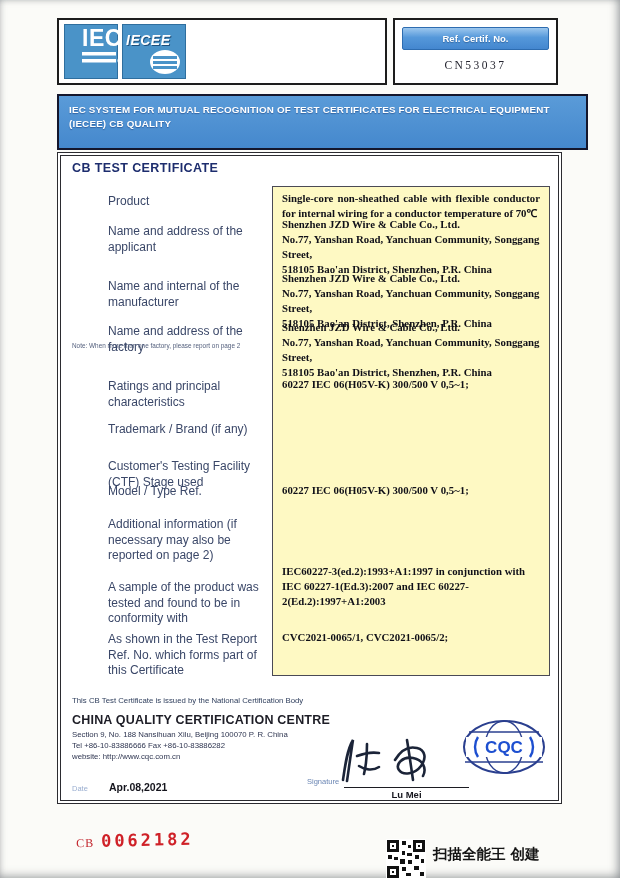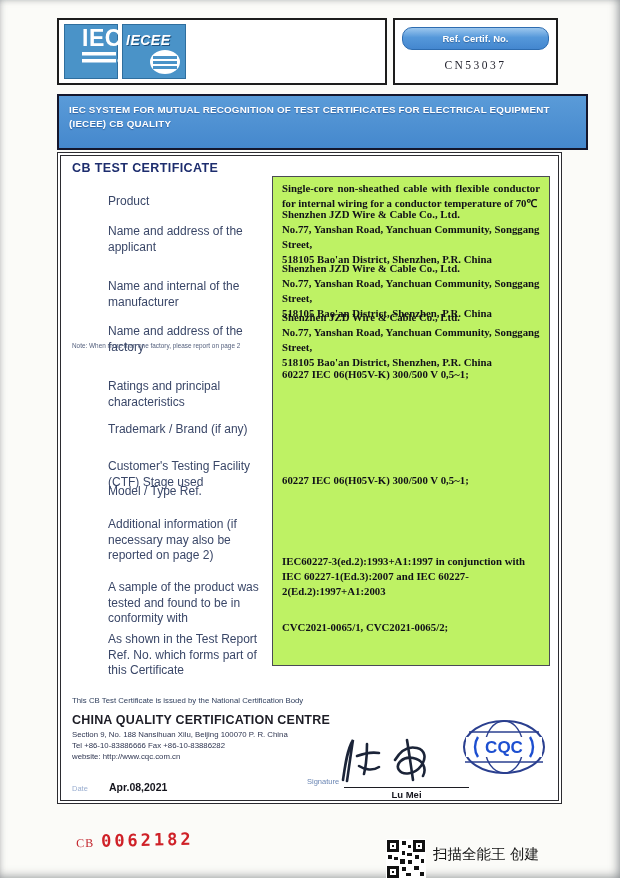"Ref. Certif. No." .ref-pill { border-radius: 10px -> 2px }
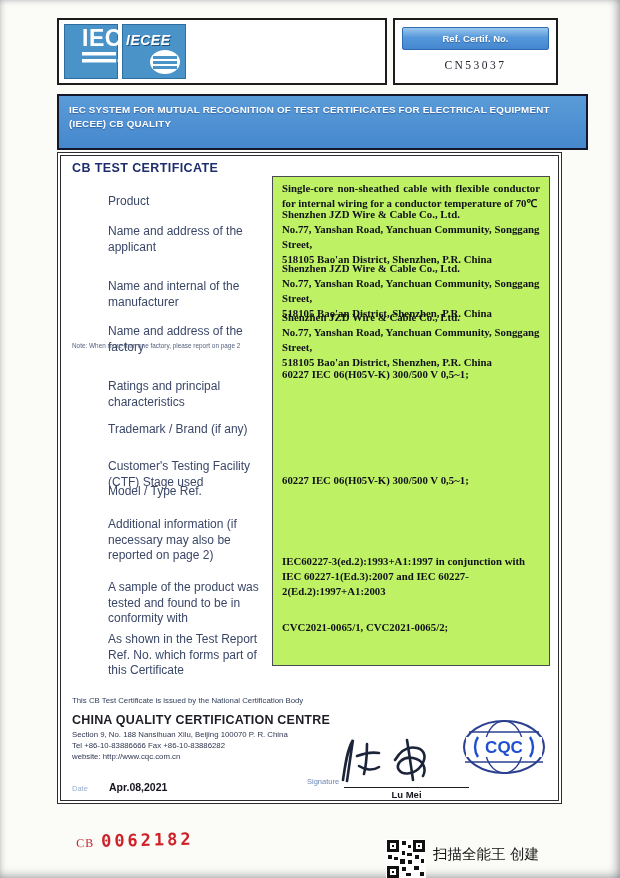"Single-core non-sheathed cable with" .value-box { background: #bef264 -> #fef9c3; top: 20px -> 30px }
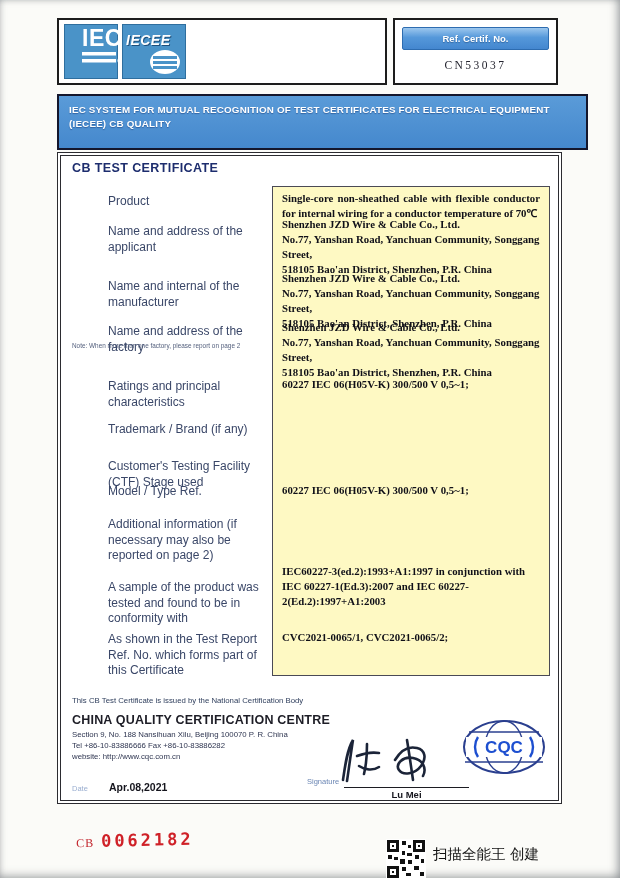"扫描全能王 创建" .scanner-text { font-weight: none -> bold }
